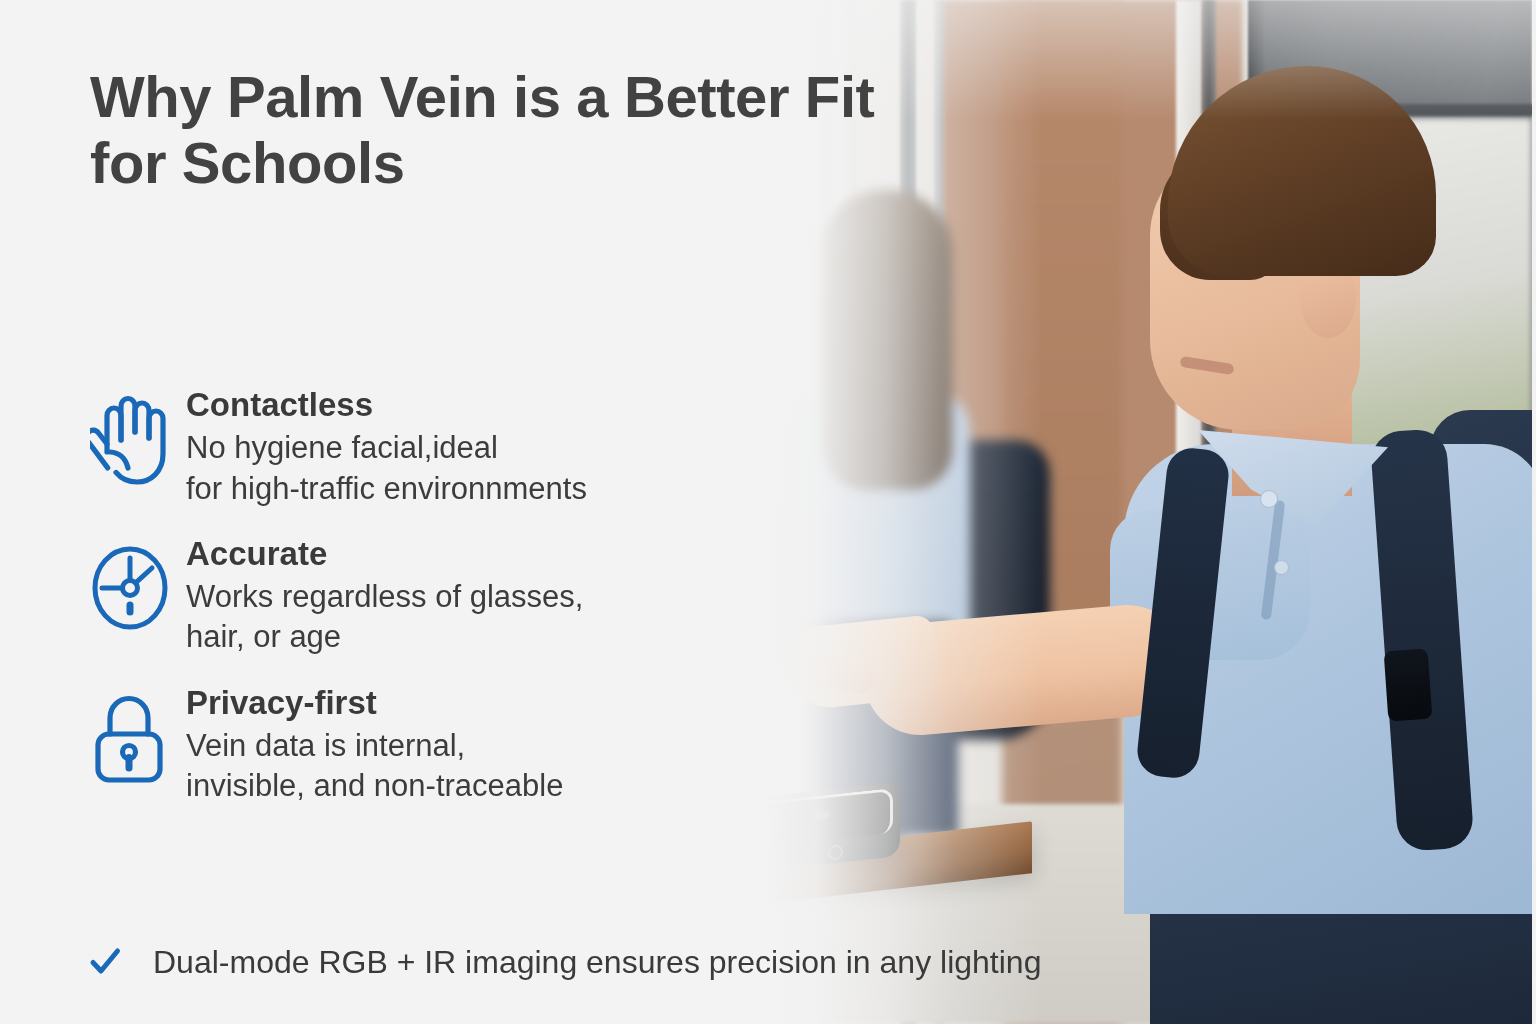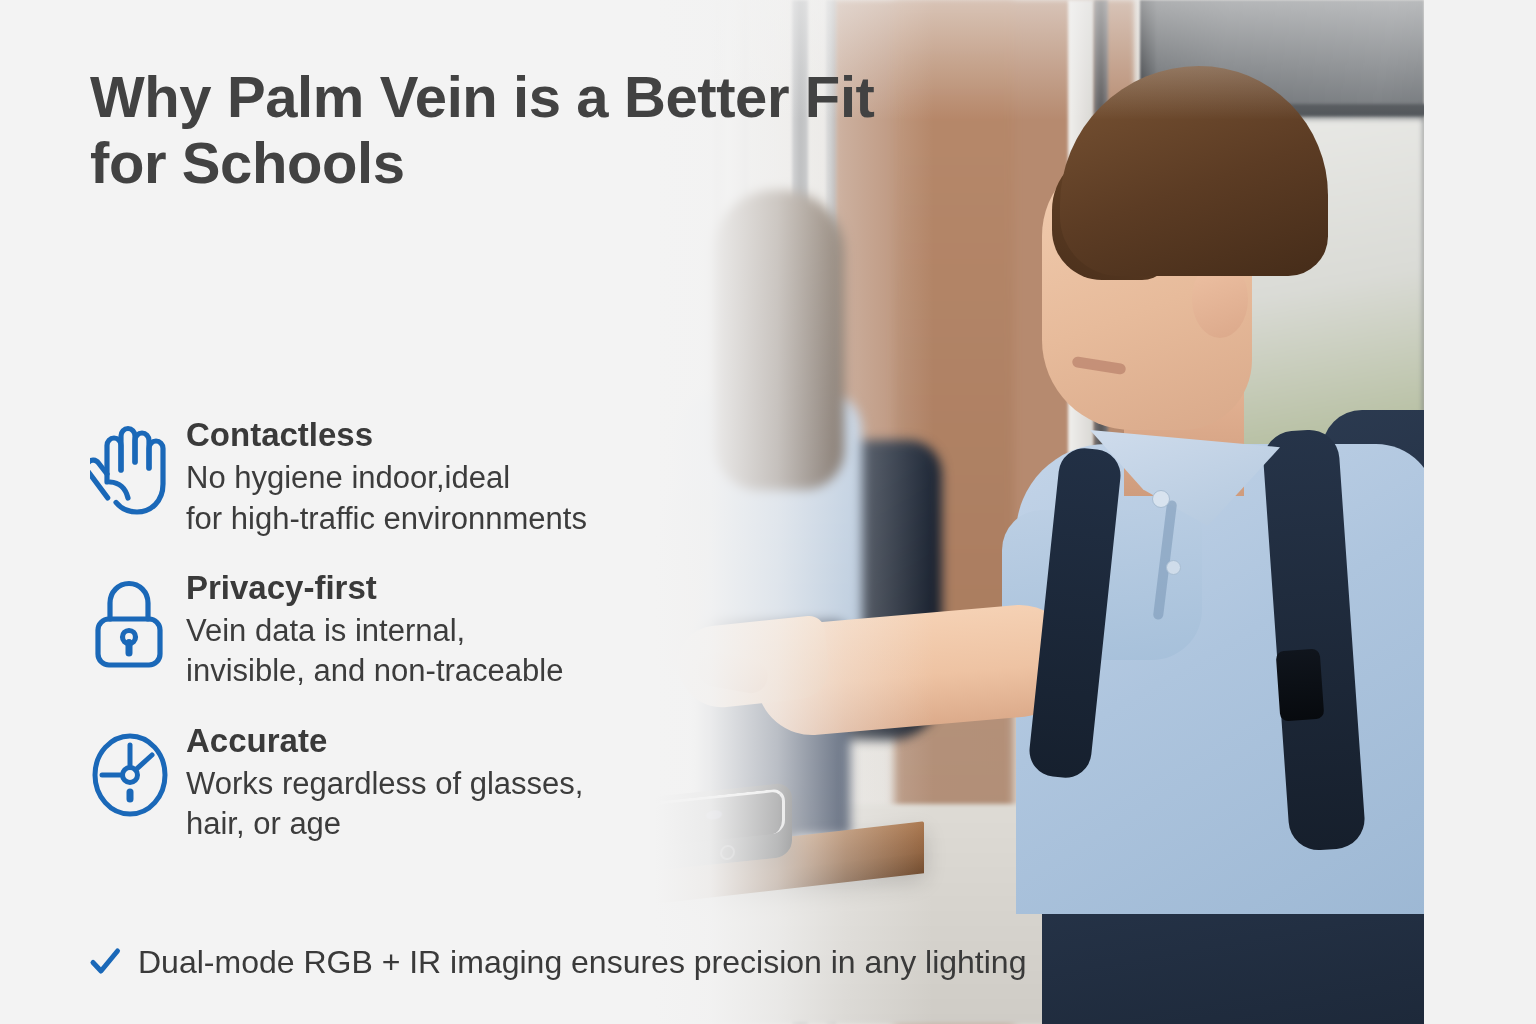"Why Palm Vein is a" #poster { width: 1424px -> 1532px }
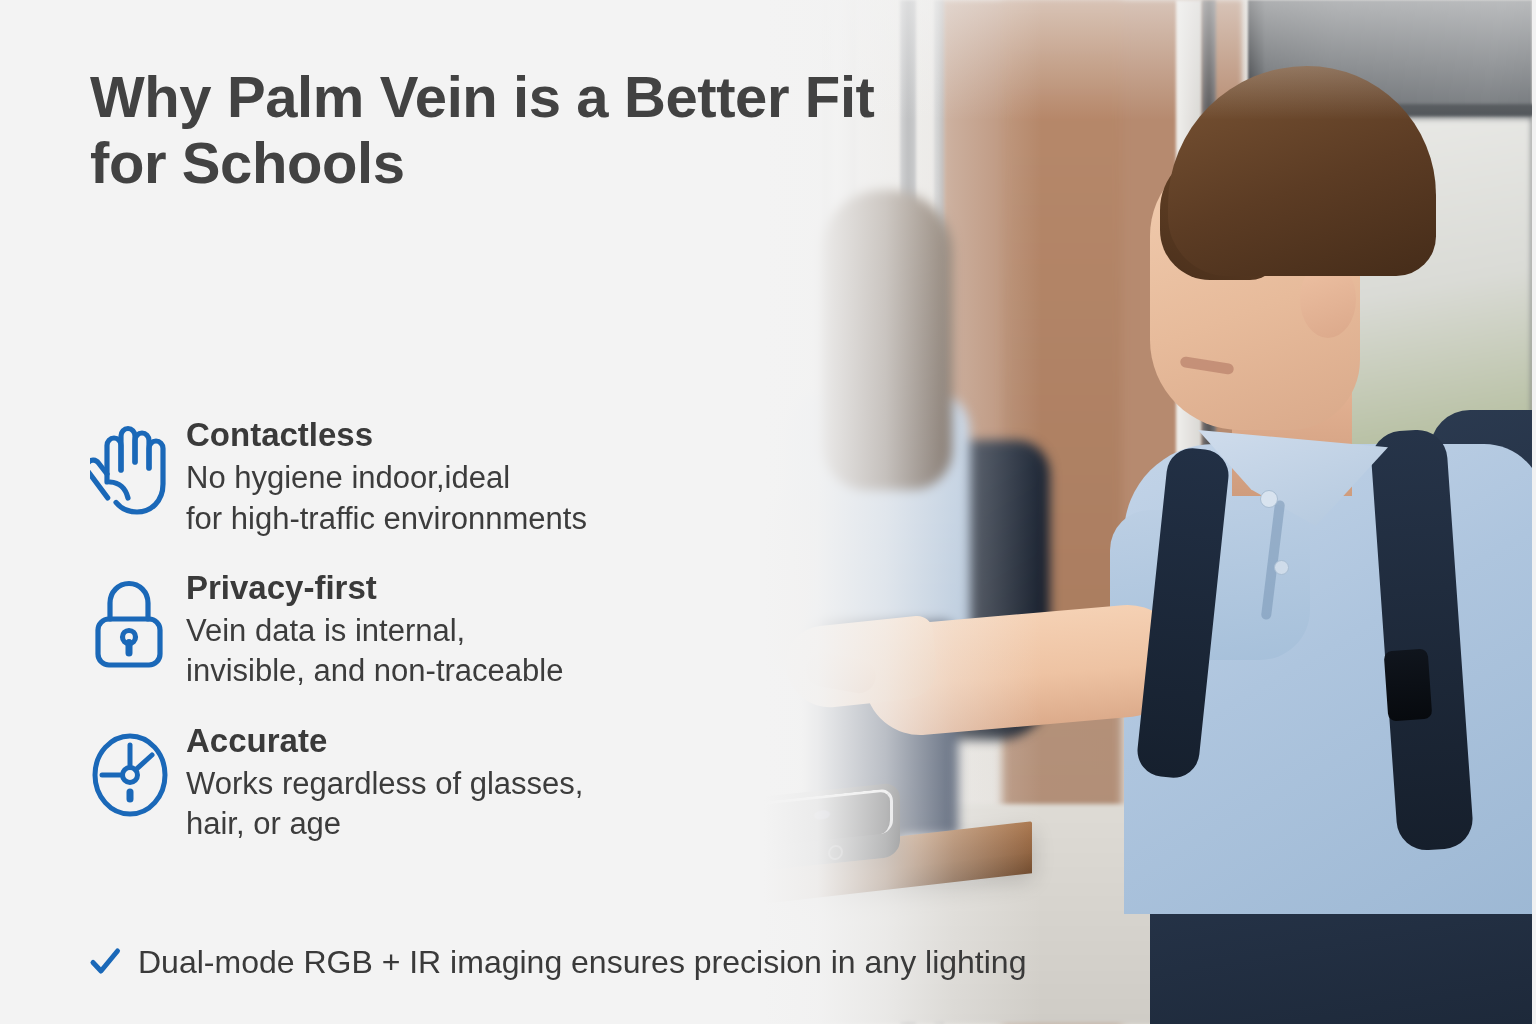"Contactless" .feature { margin-top: 30px -> none }
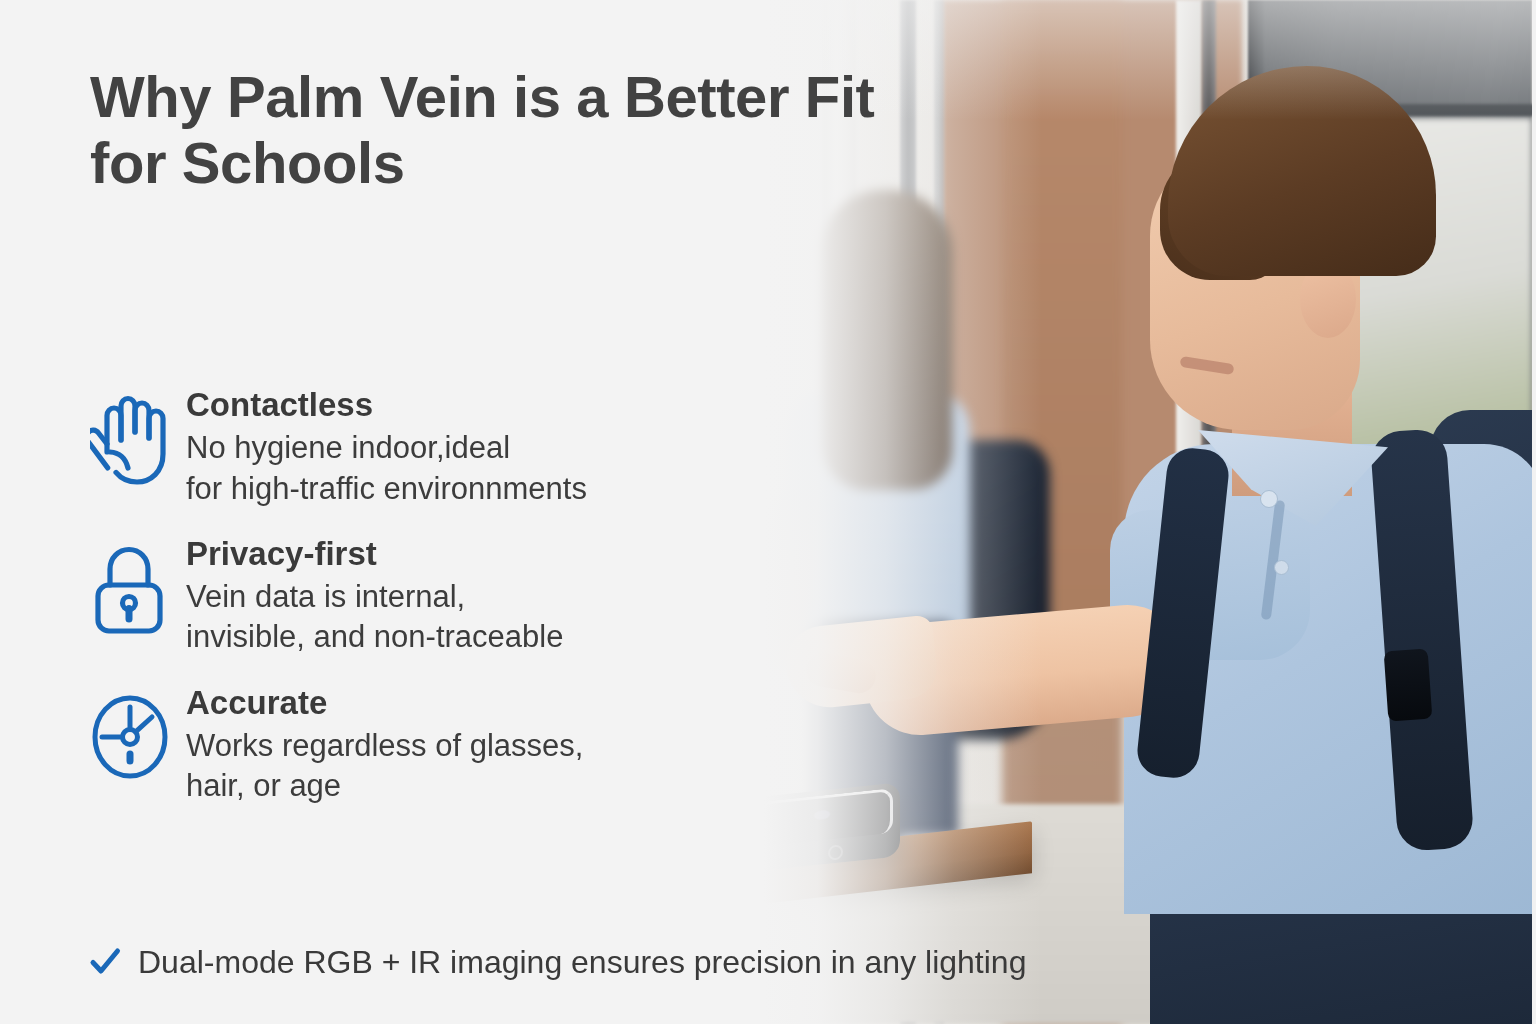"No hygiene indoor,ideal" div.f-desc { text: indoor,ideal -> facial,ideal }
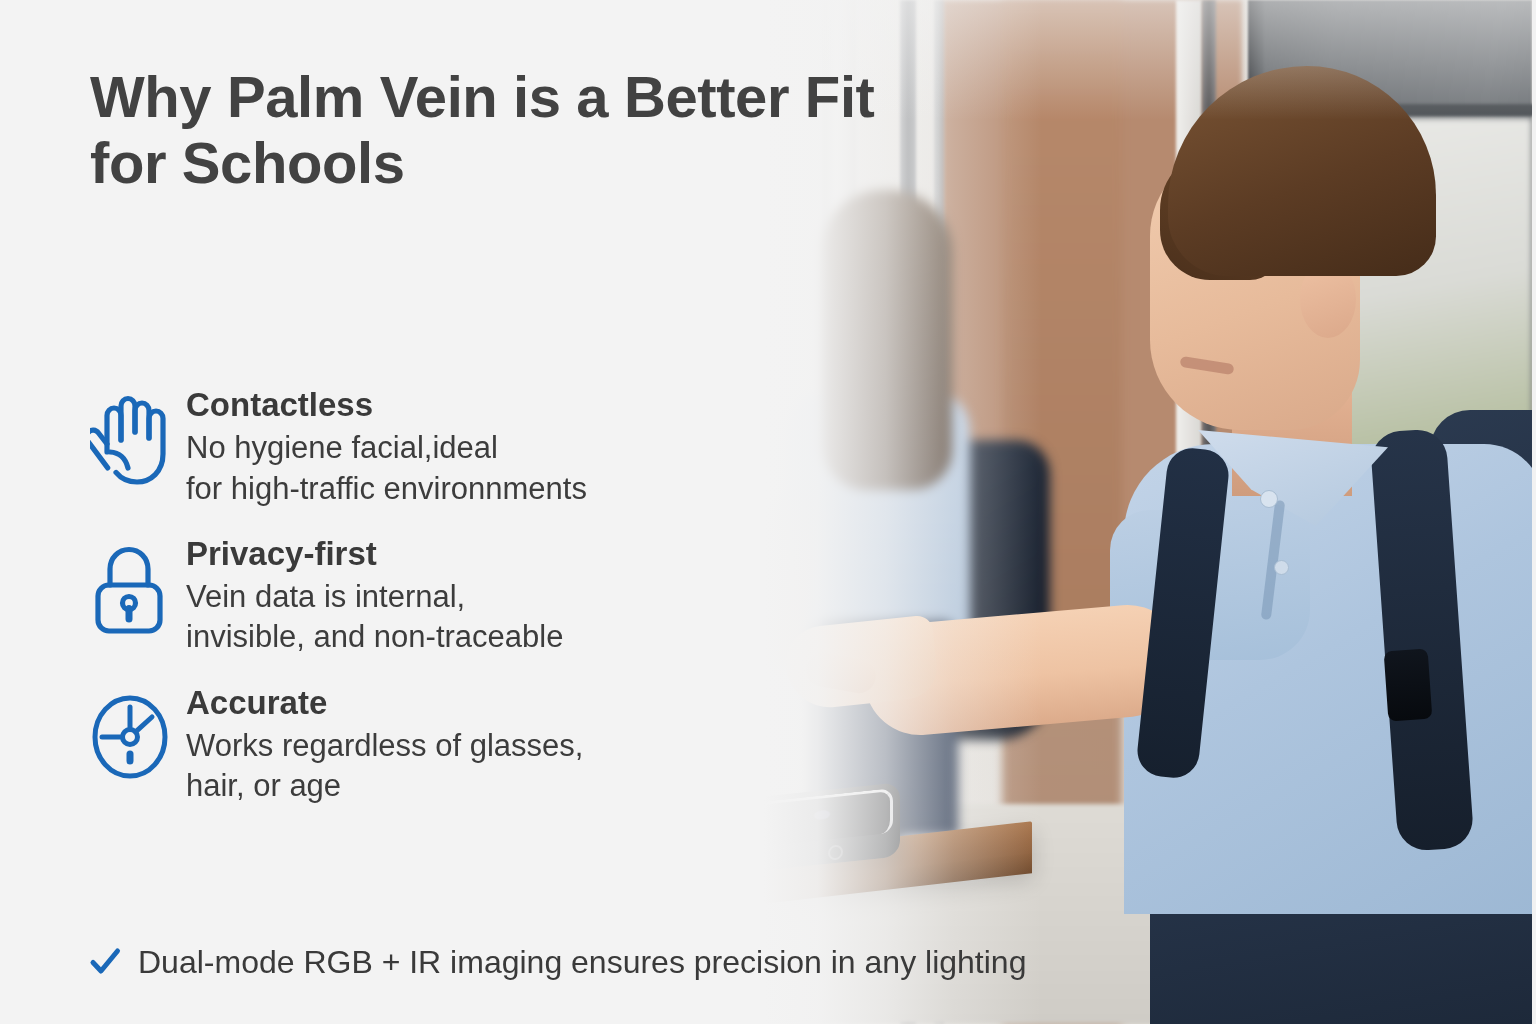"Privacy-first" div.feature { order: before "Accurate" -> after "Accurate" }
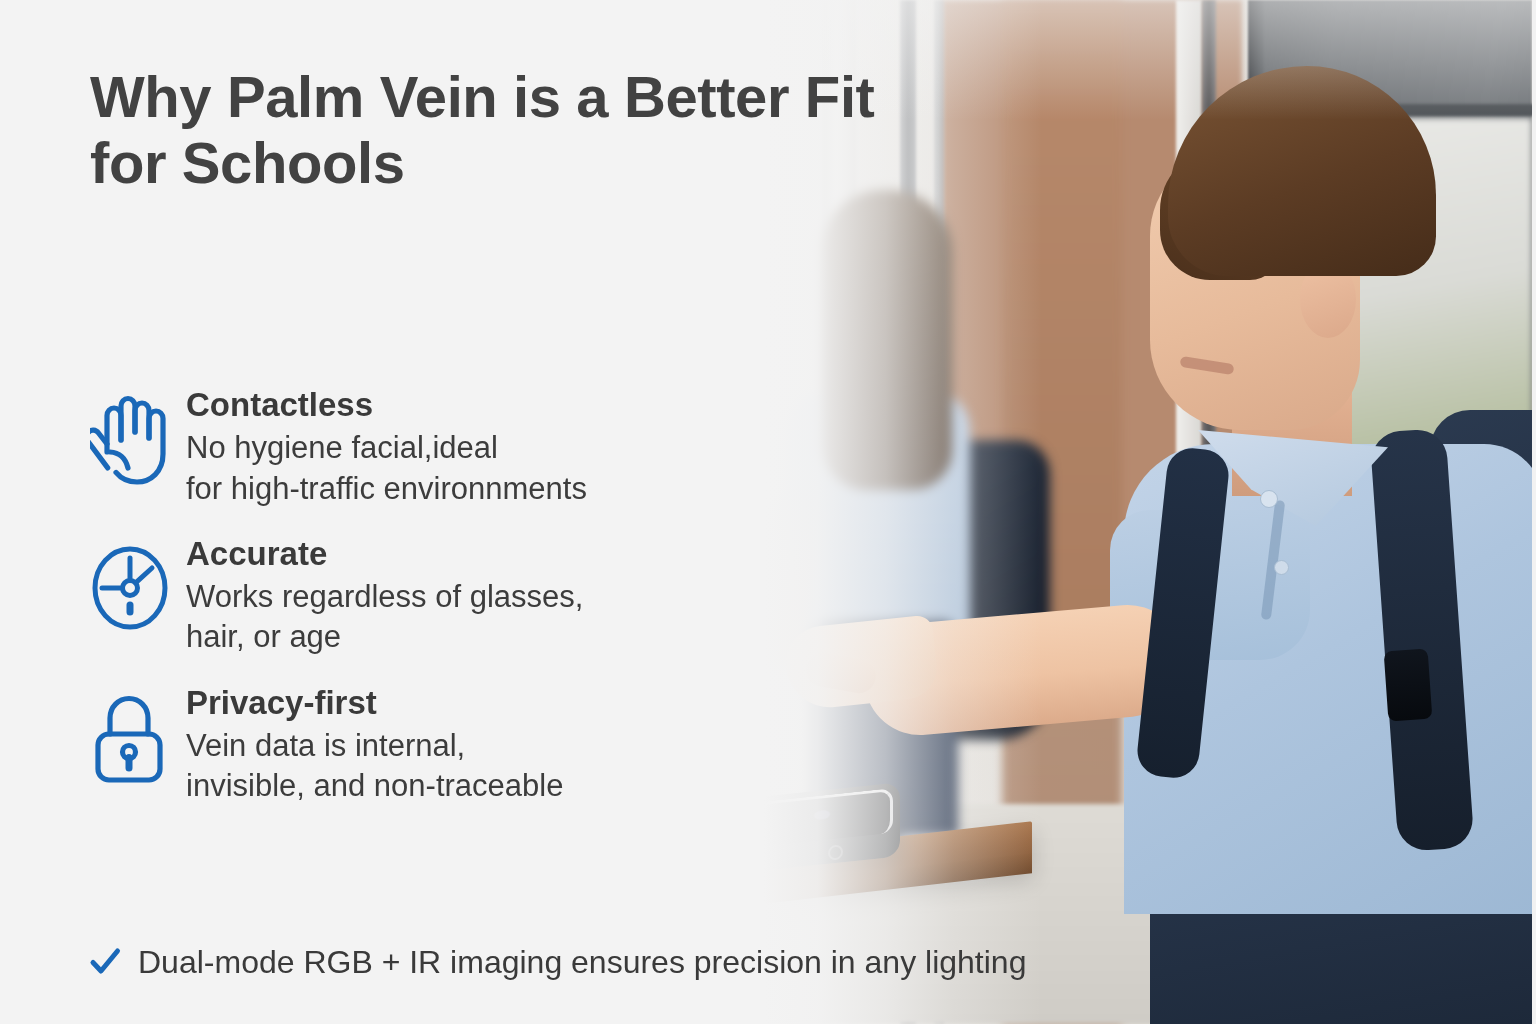"Dual-mode RGB + IR imaging" .footline { gap: none -> 15px }
